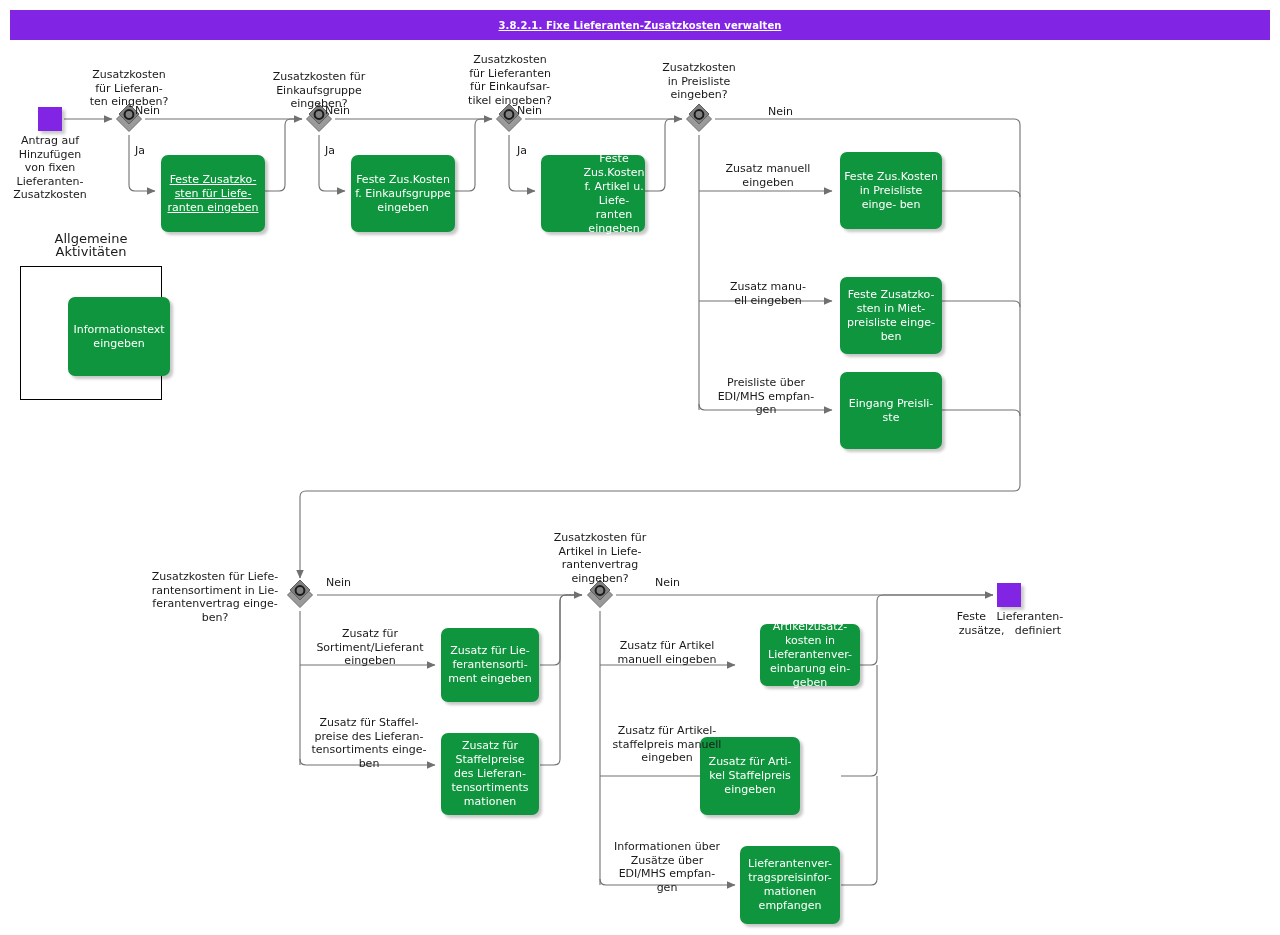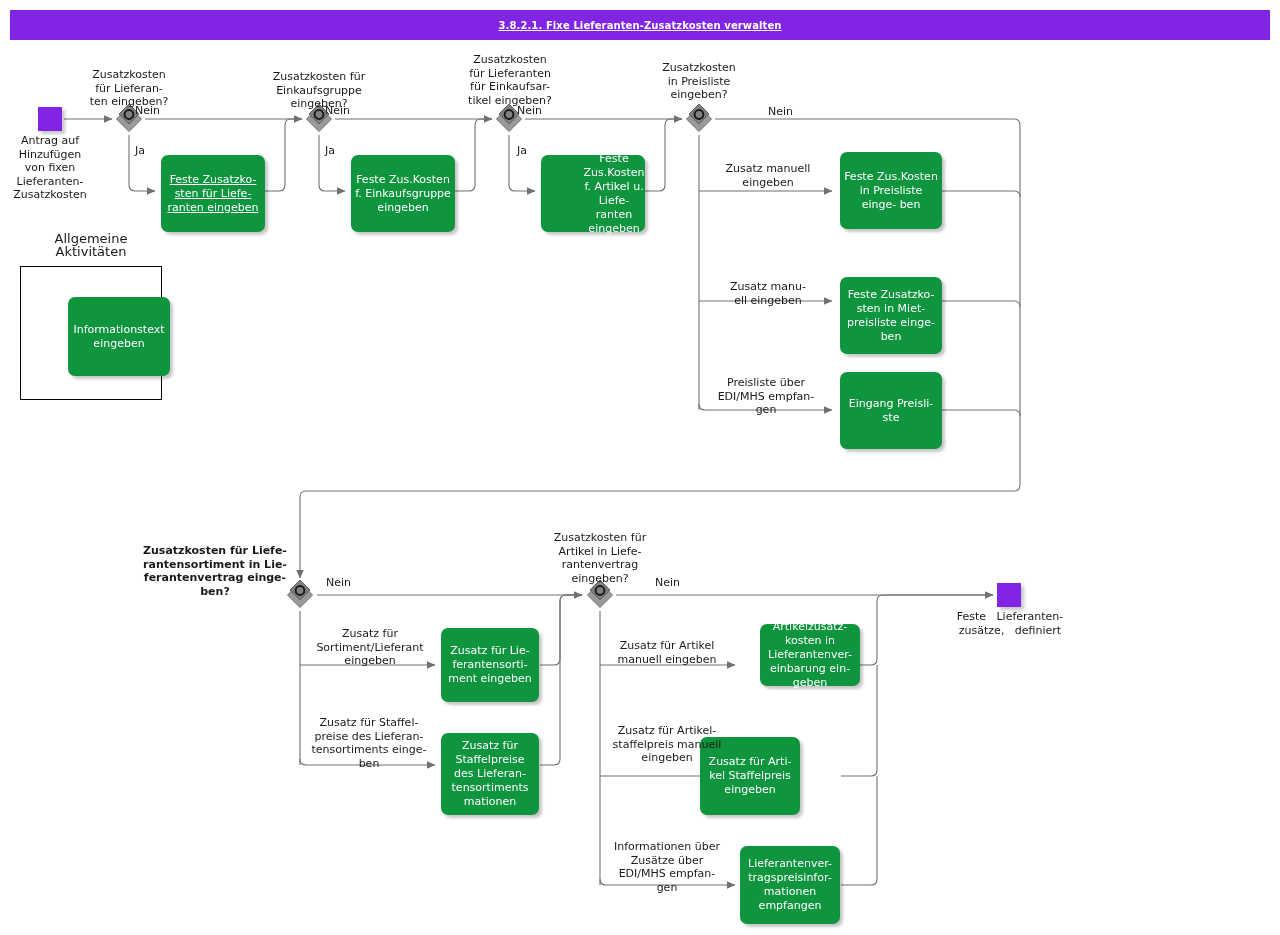"Zusatzkosten für Liefe-" div.lbl { font-weight: bold -> none; top: 544px -> 570px }
